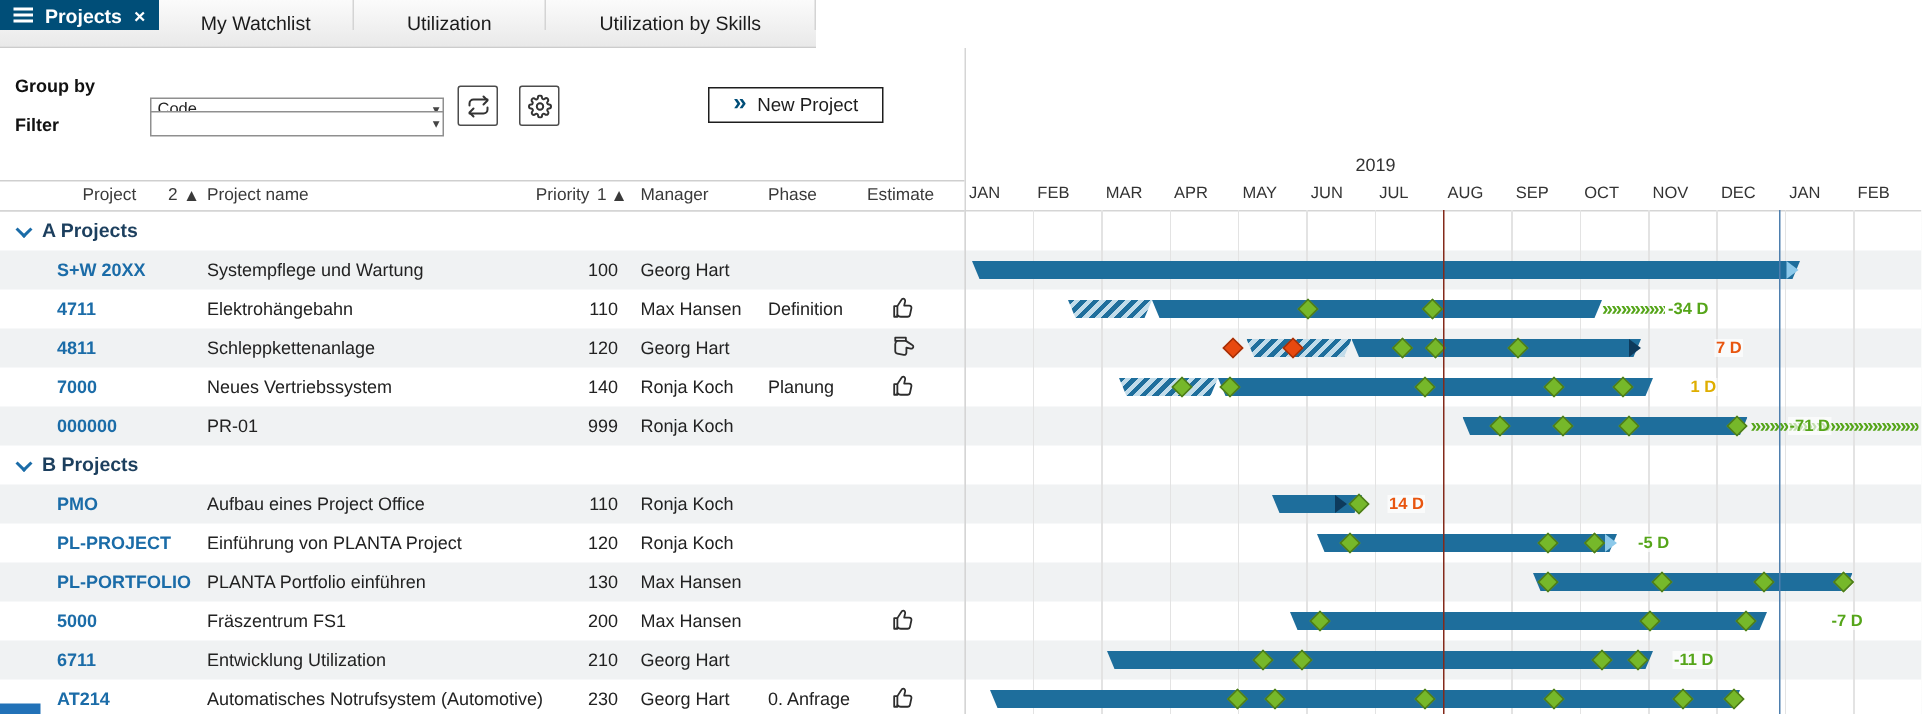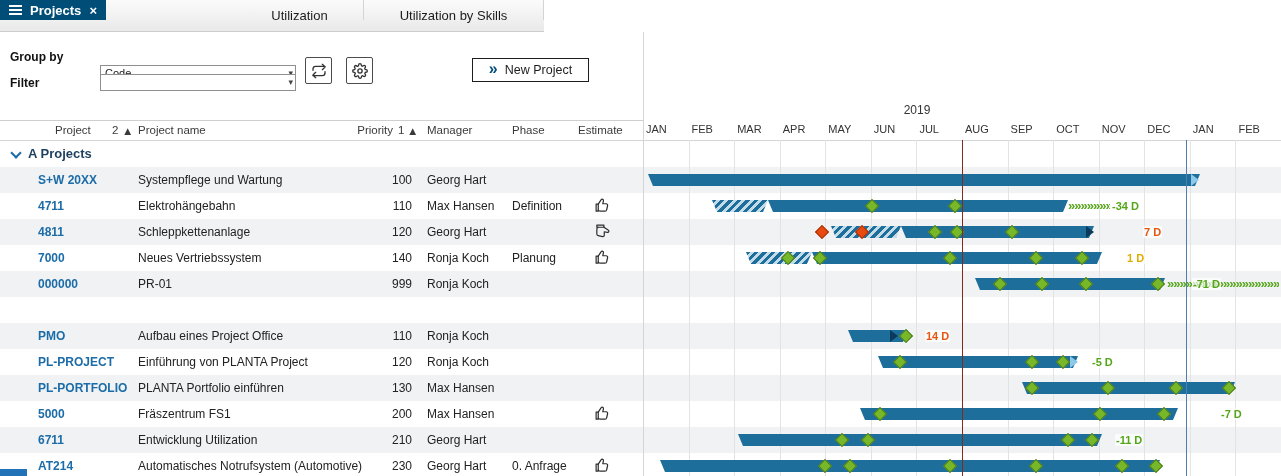"My Watchlist" div.tab { html: none -> <div><span>My Watchlist</span></div> }
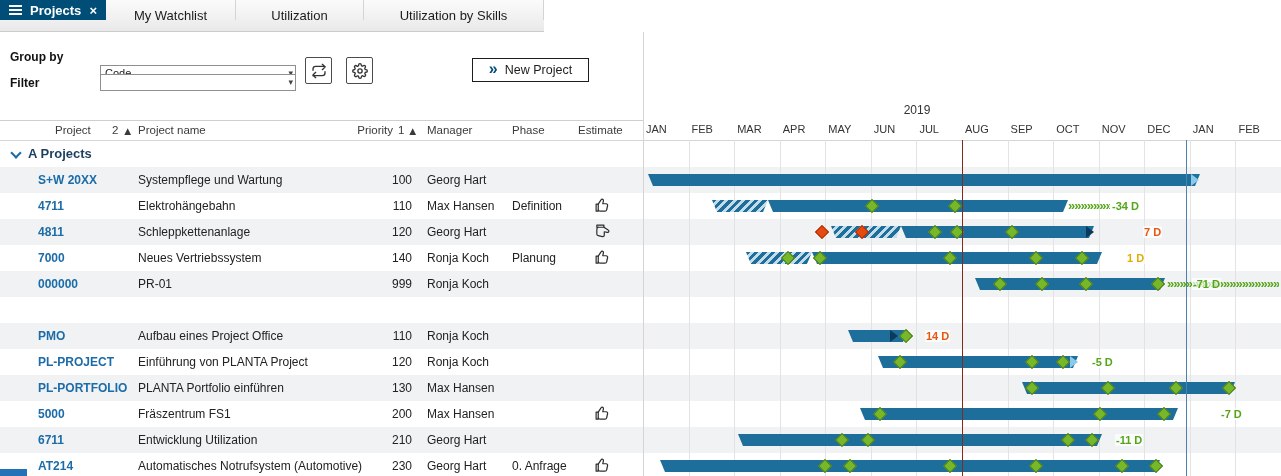"B Projects" div.row { html: none -> <div> <span></span> <span>B Projects</span> </div> }
